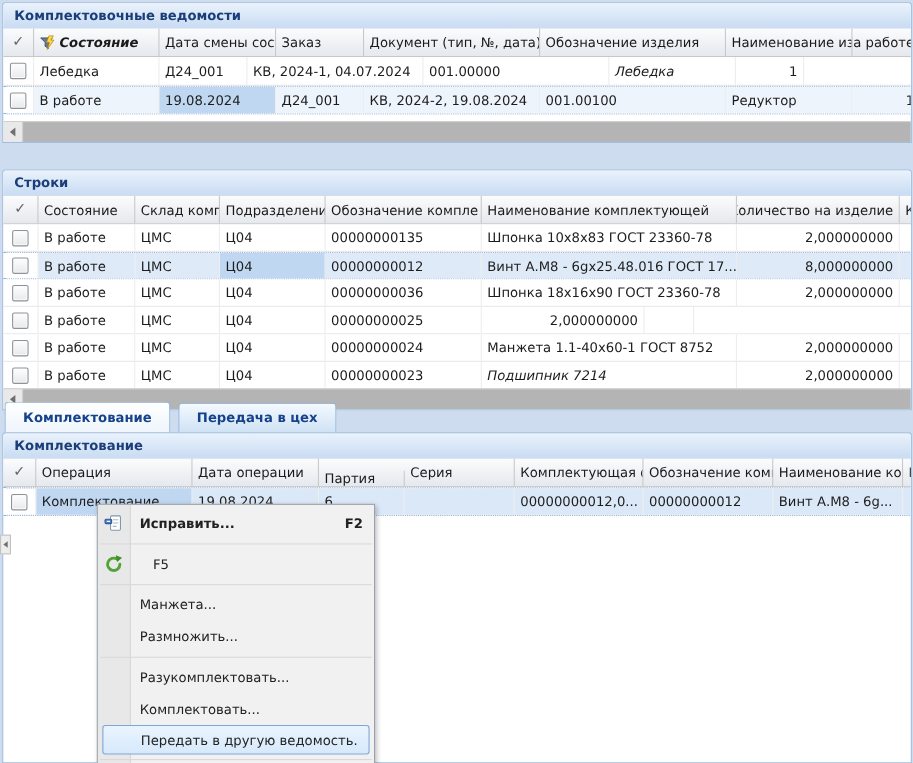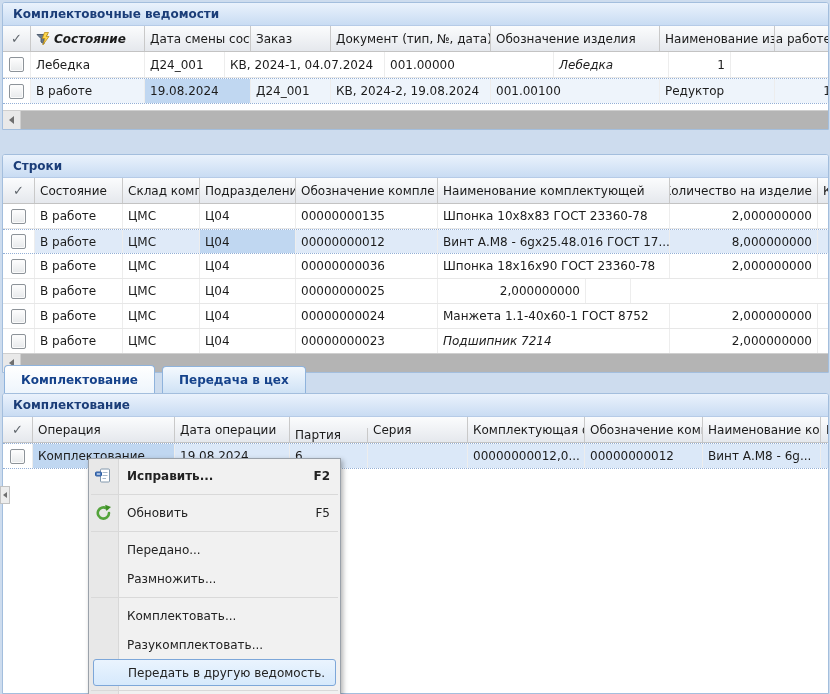"Обновить" span.lab { html: <span>Обновить</span> -> none }
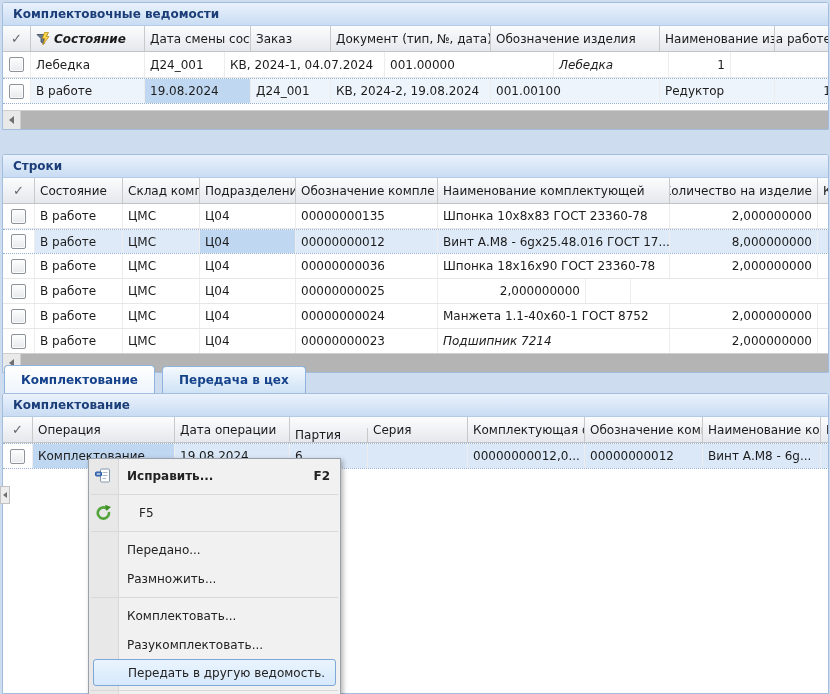"Передано..." span.lab { text: Передано -> Манжета }
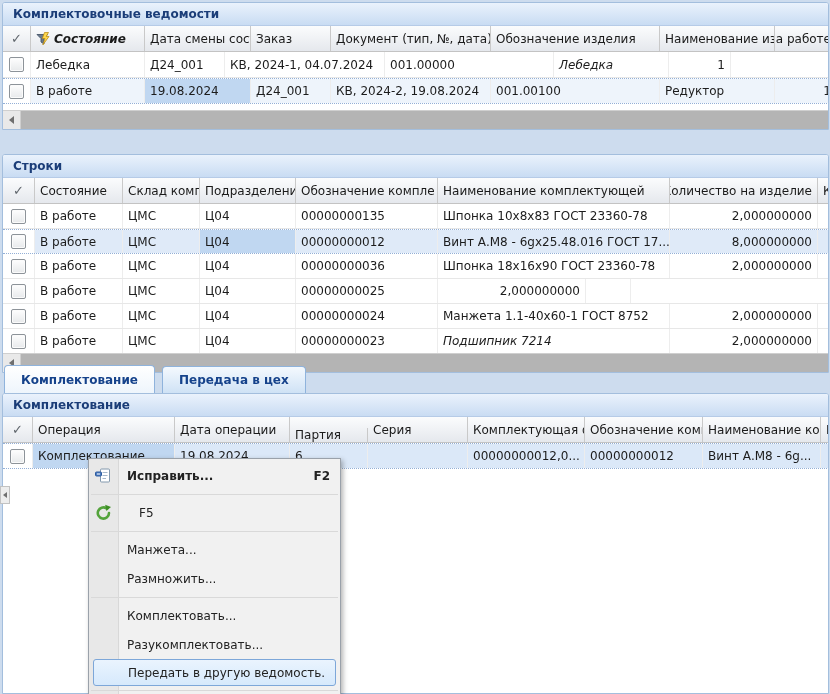"Комплектовать..." div.mi { order: before "Разукомплектовать..." -> after "Разукомплектовать..." }
